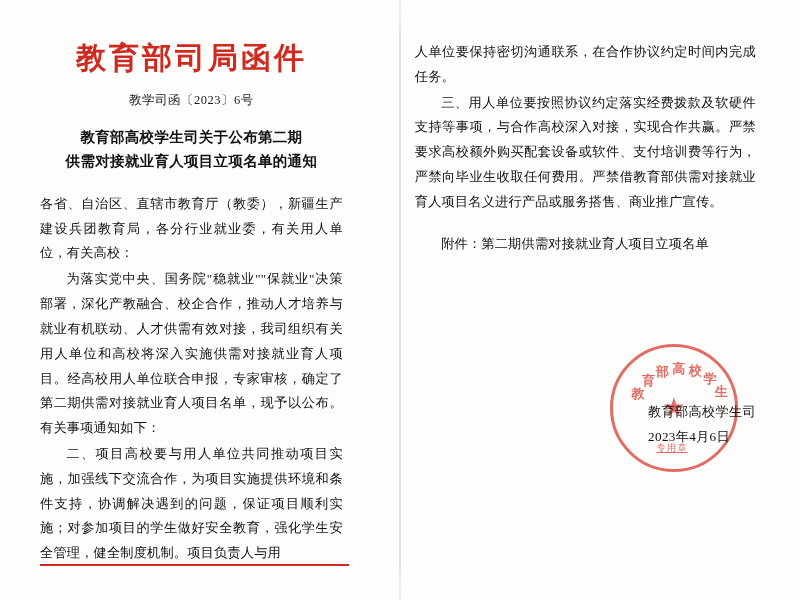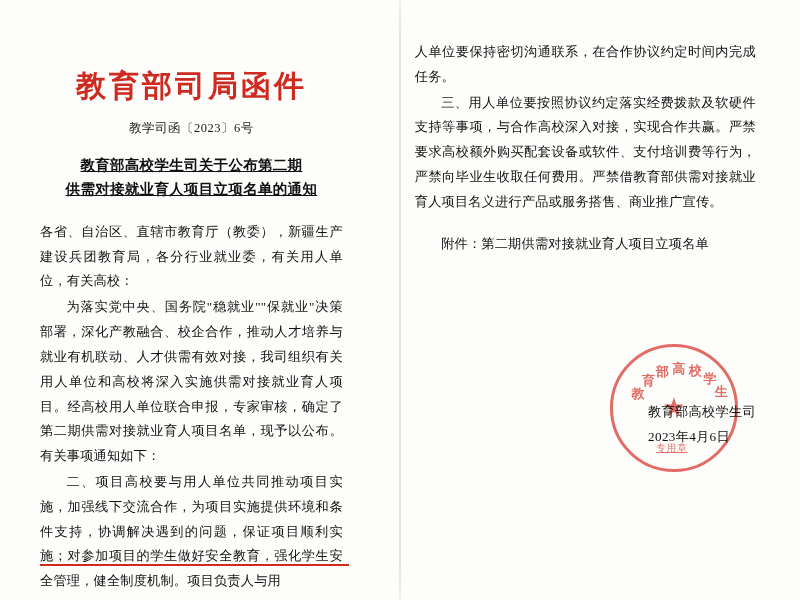"教育部司局函件" .col-left { padding: 52px 36px 20px 40px -> 24px 36px 20px 40px }
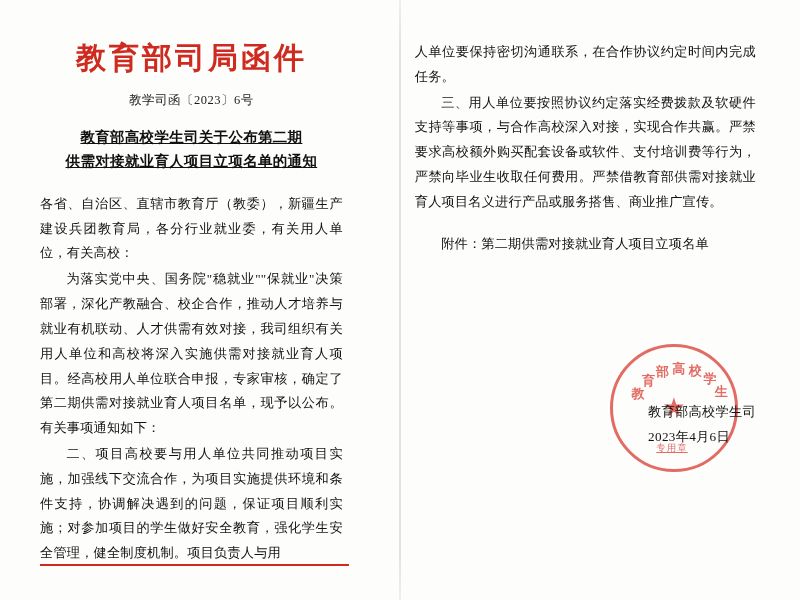"教育部高校学生司关于公布第二期" .doc-title { text-decoration: underline -> none }
